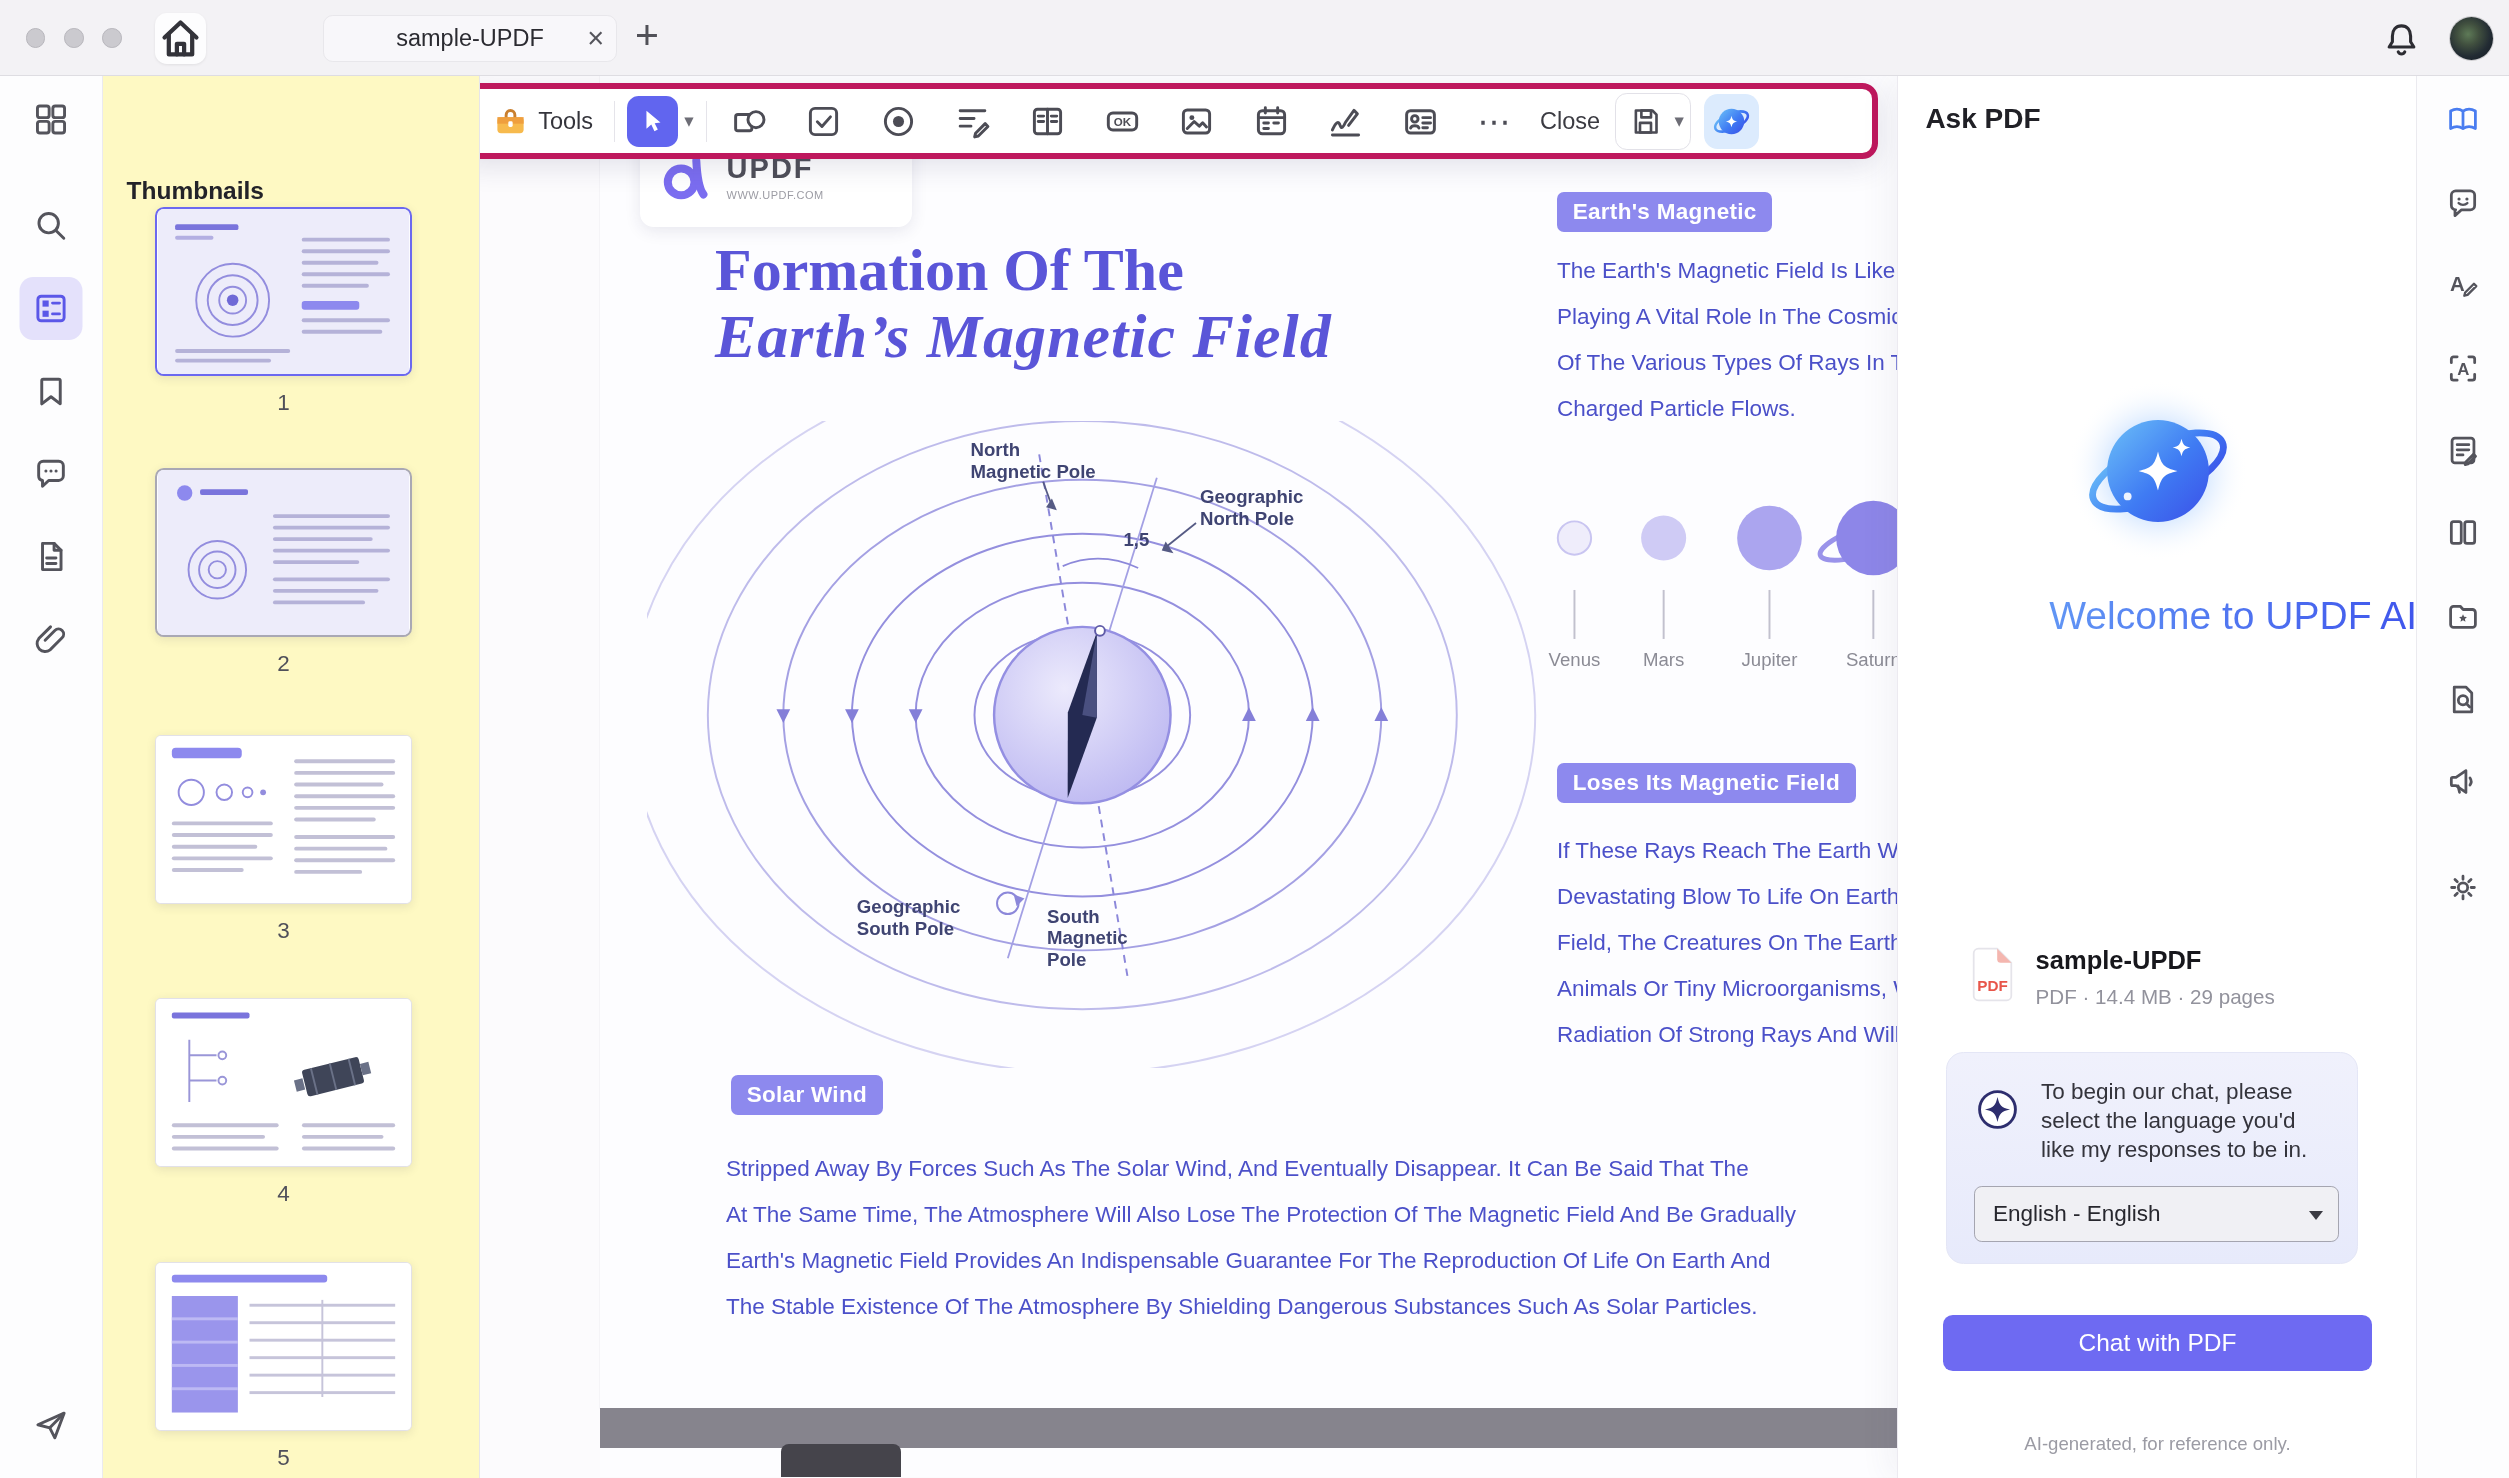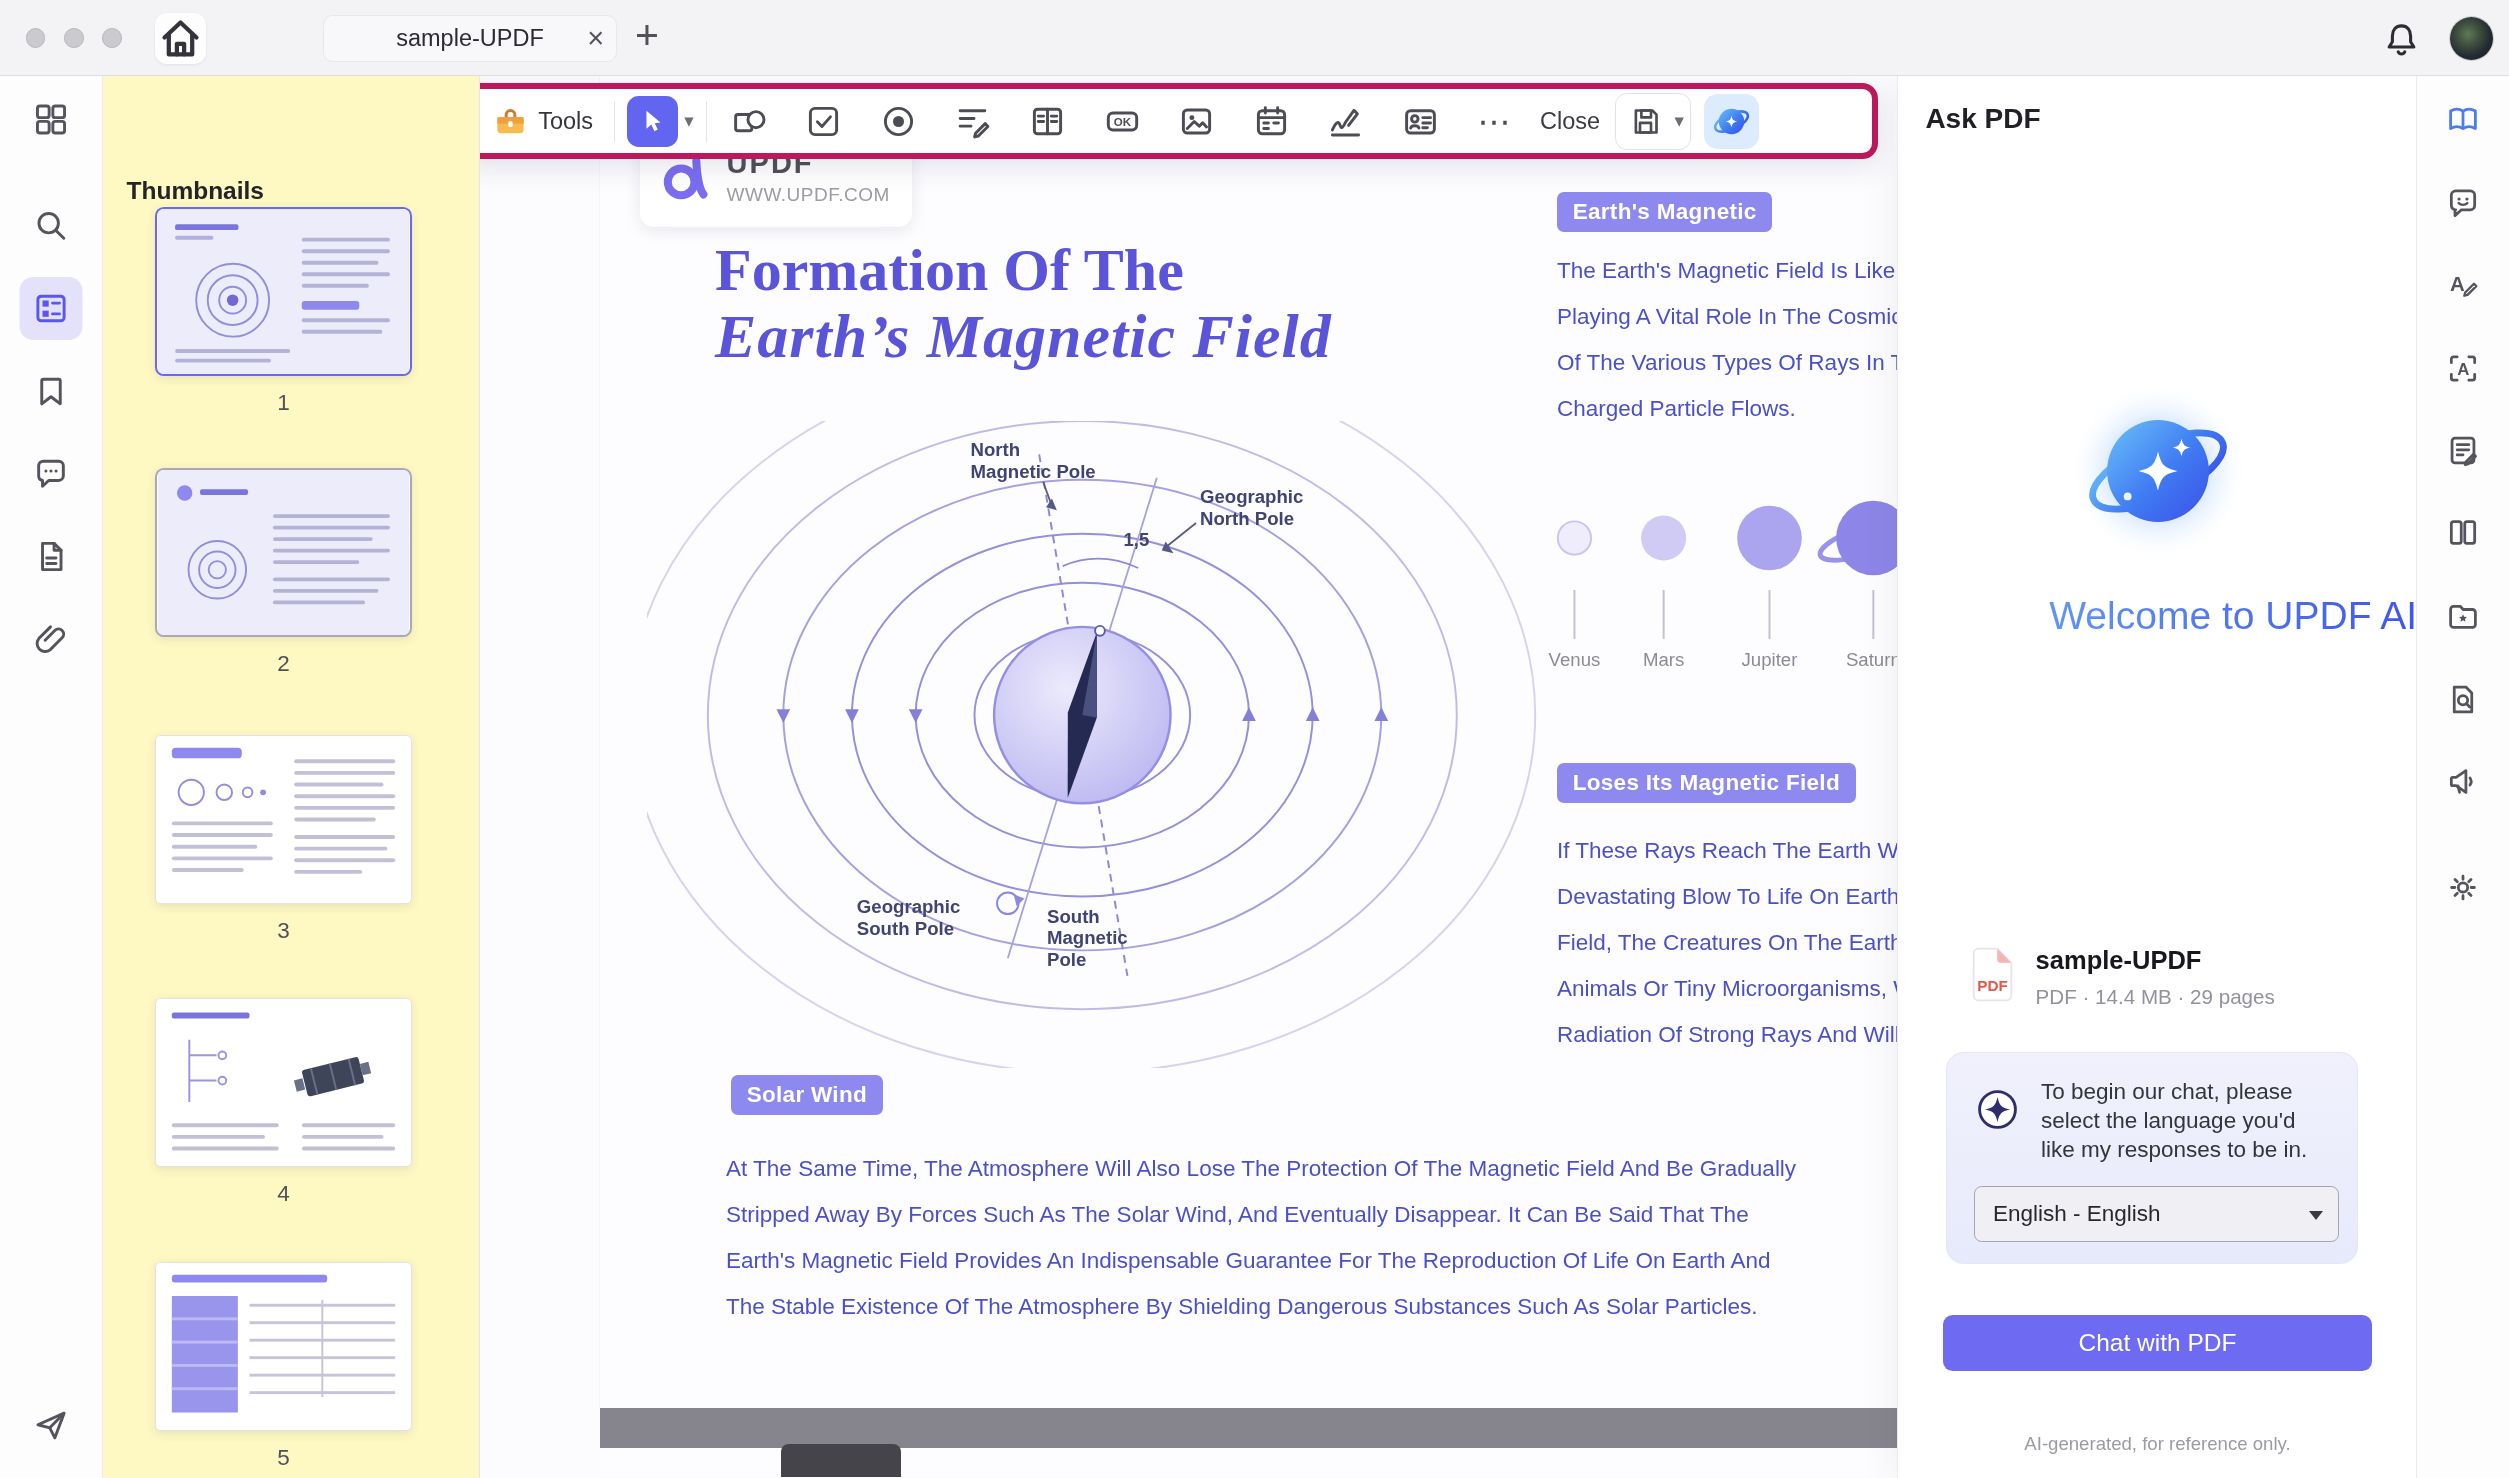"WWW.UPDF.COM" #wm-site { font-size: 19px -> 11px }
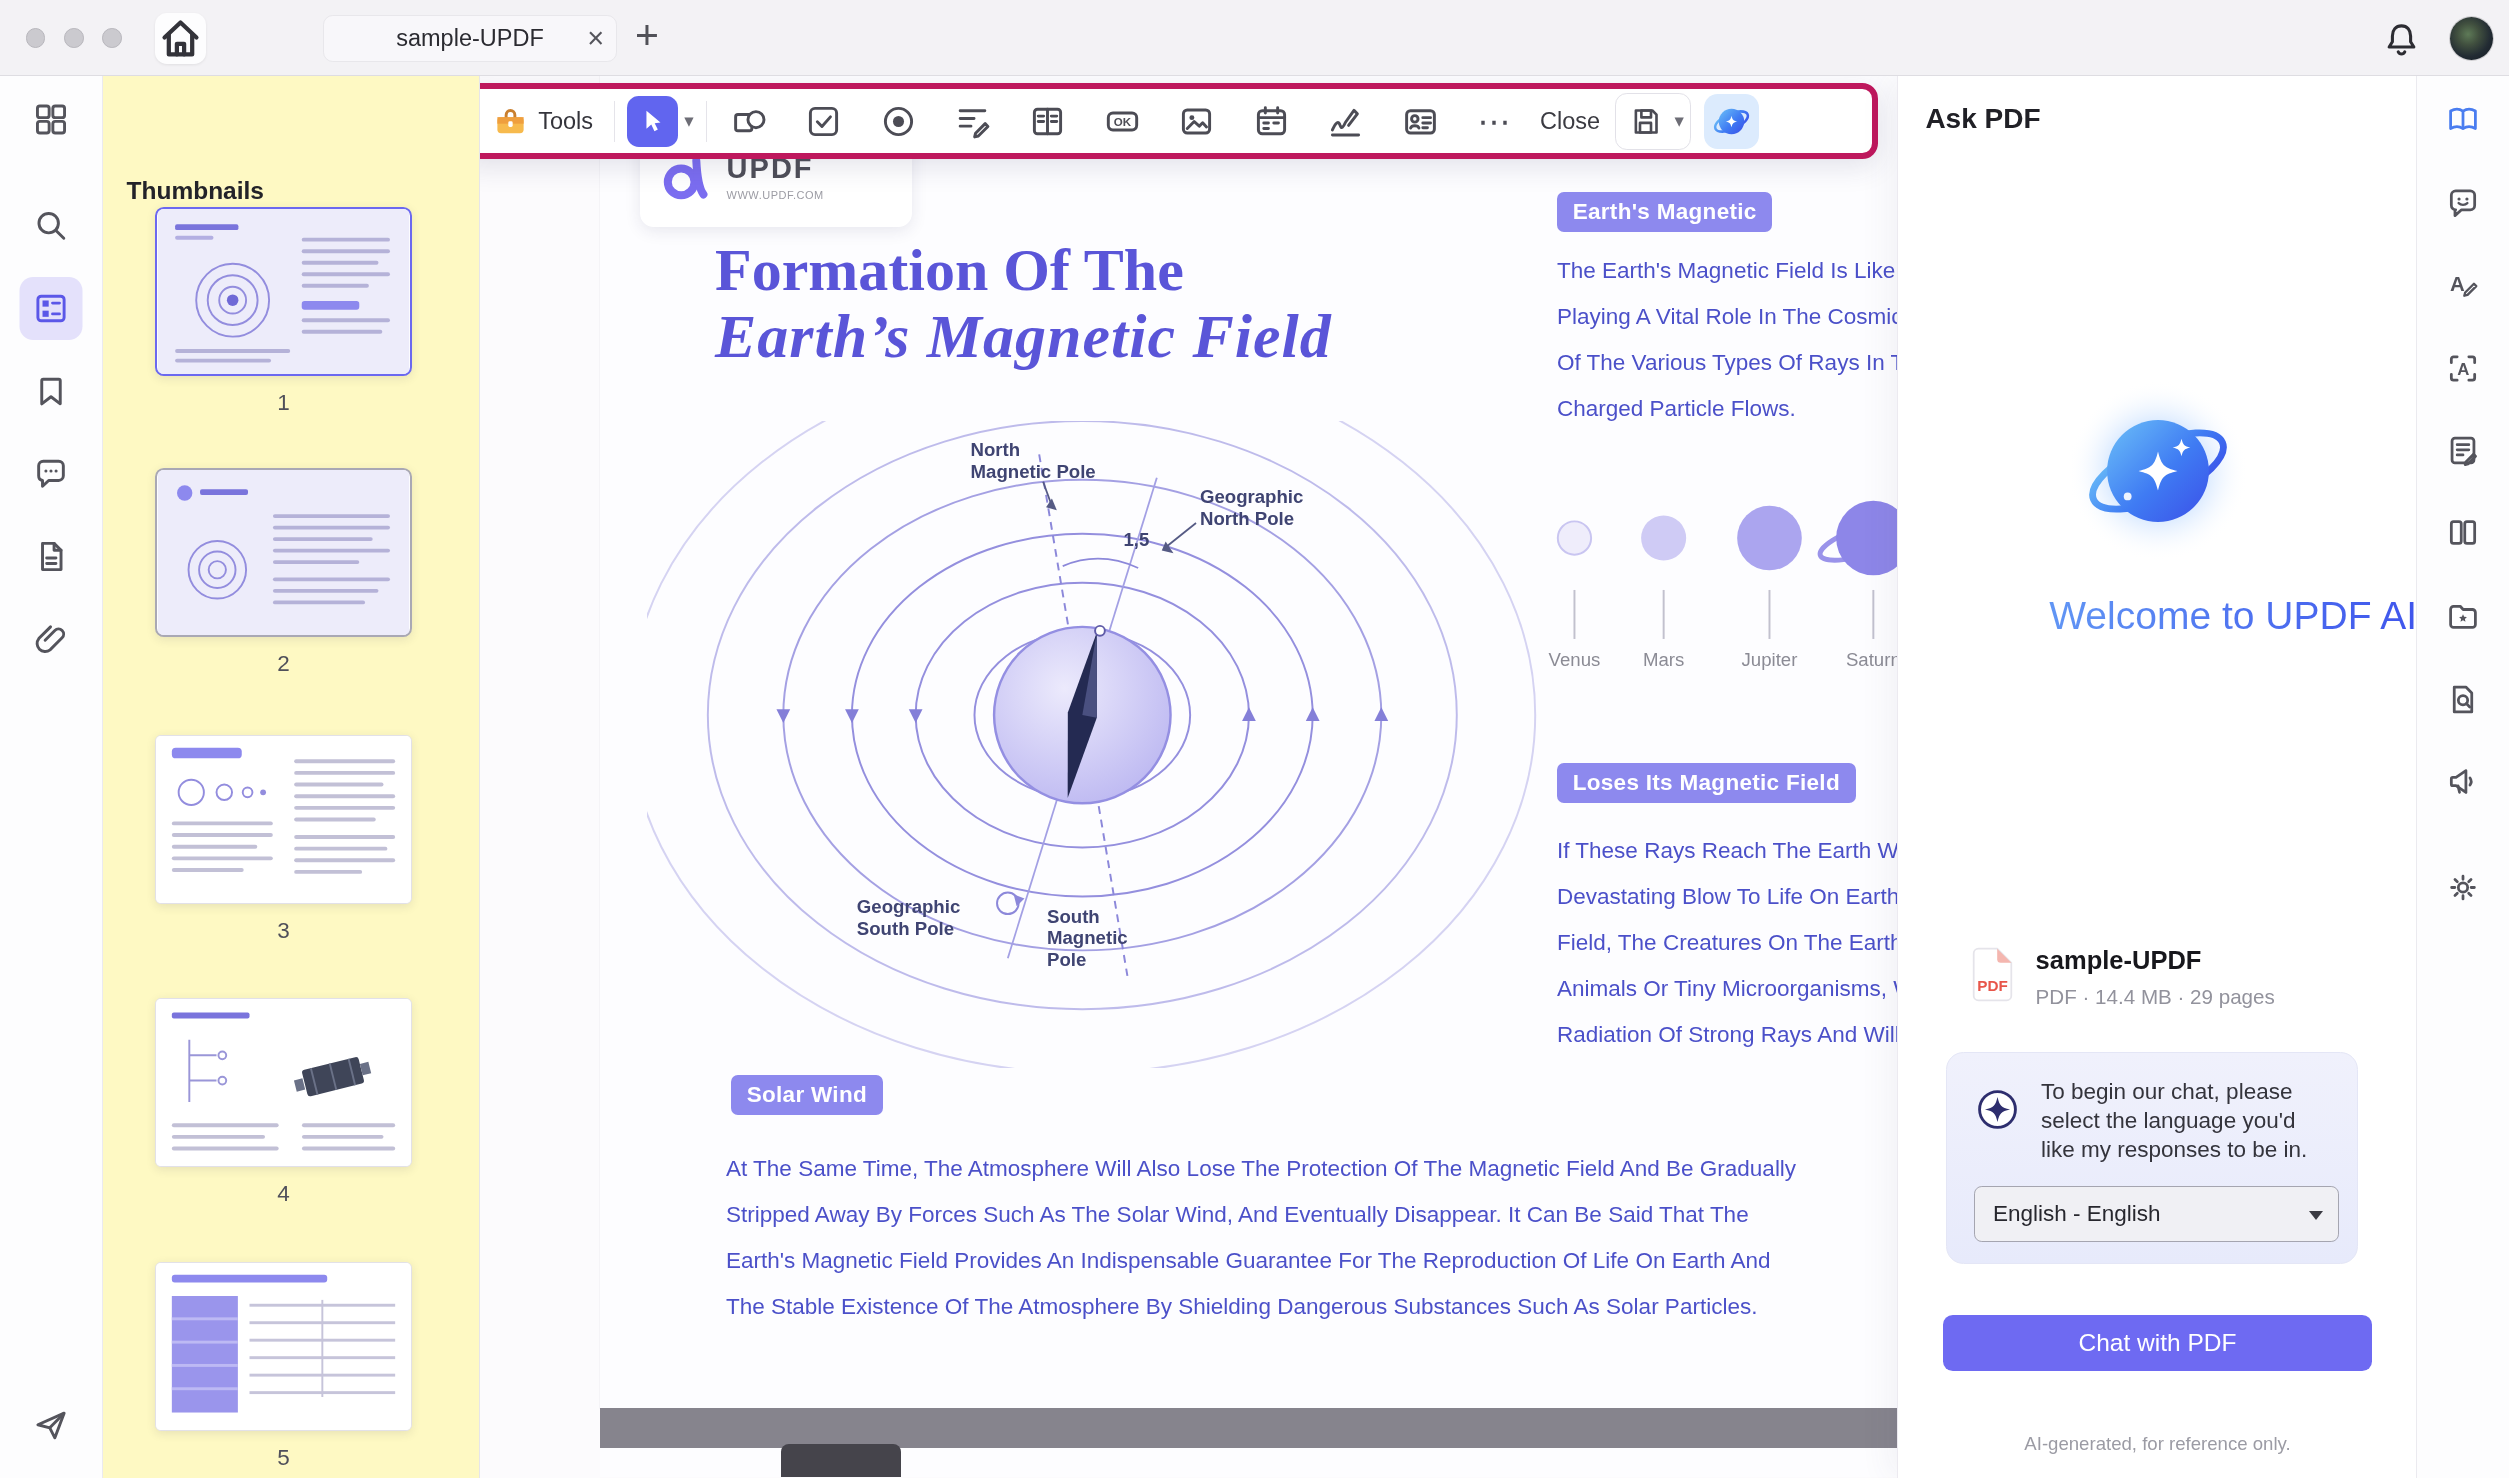"At The Same Time, The" div { order: before "Stripped Away By Forces Such" -> after "Stripped Away By Forces Such" }
